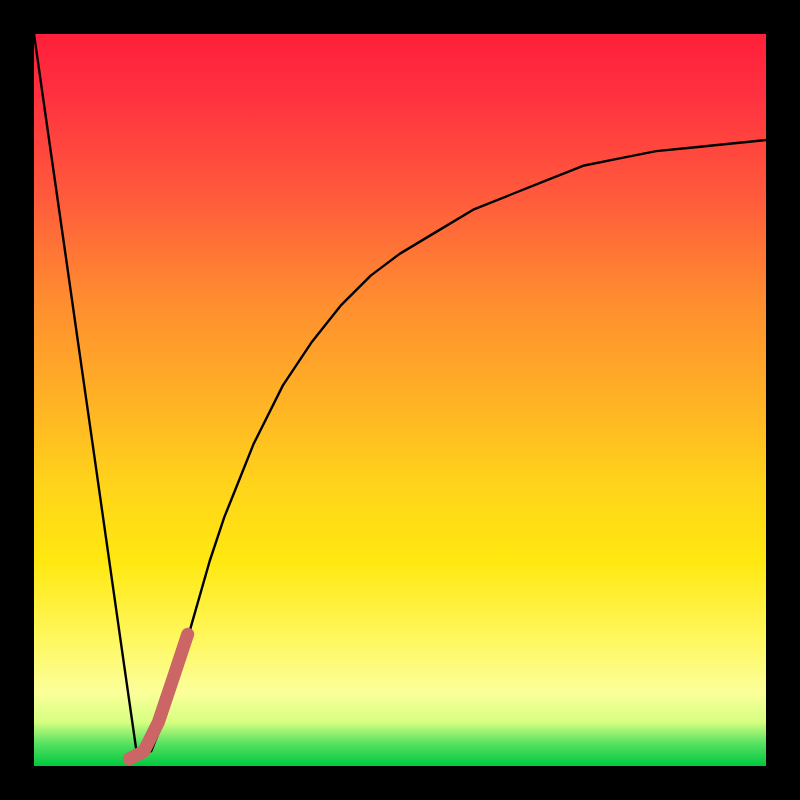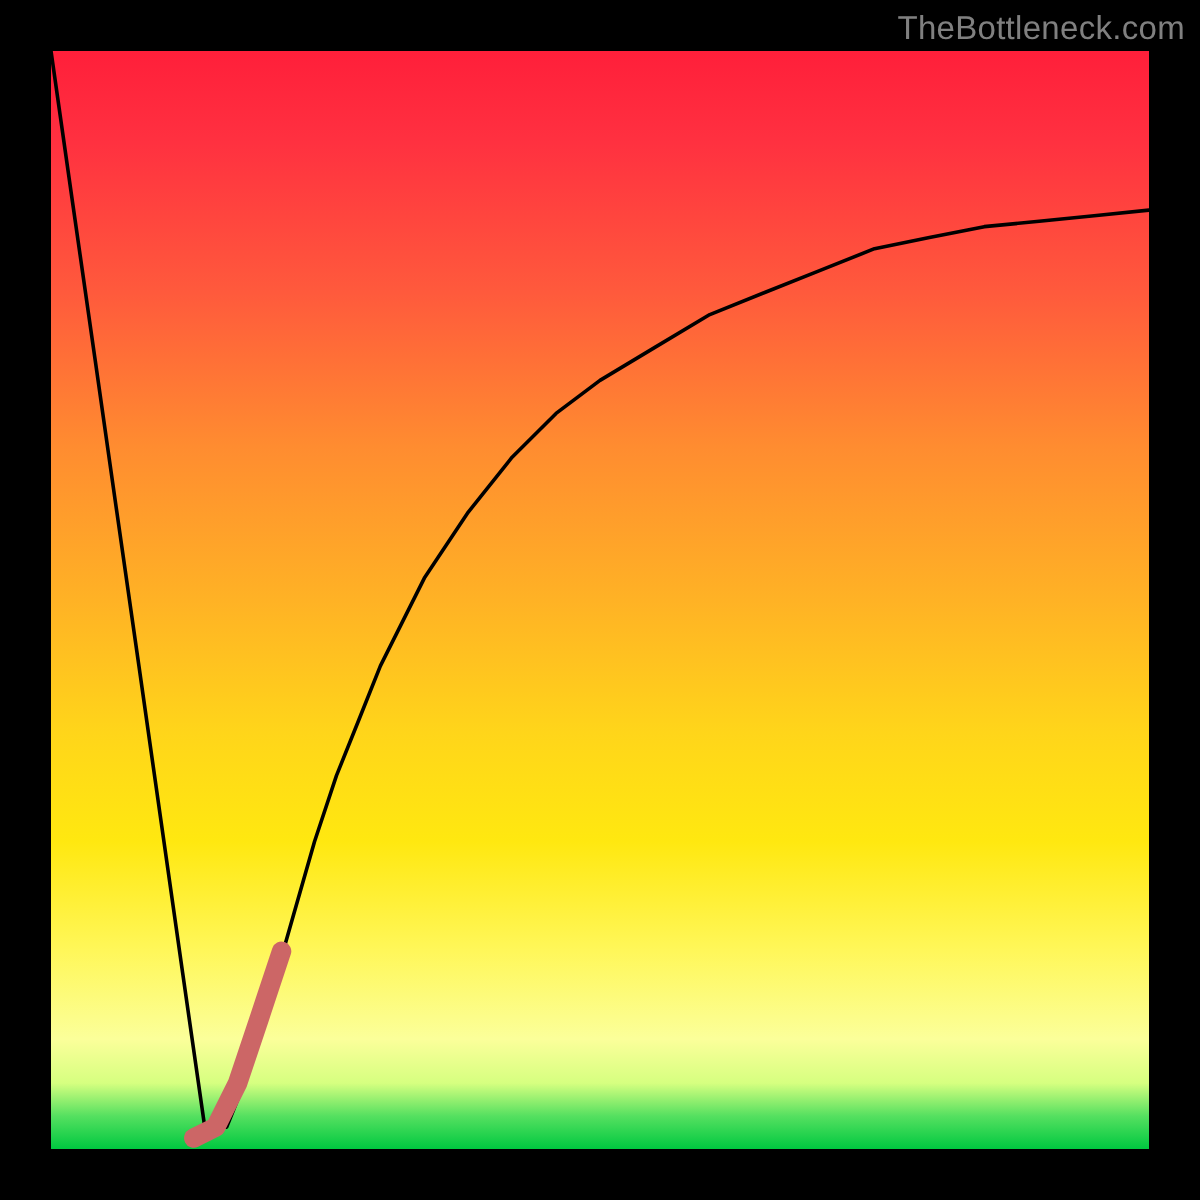"TheBottleneck.com" div.watermark { html: <div>TheBottleneck.com</div> -> none }
